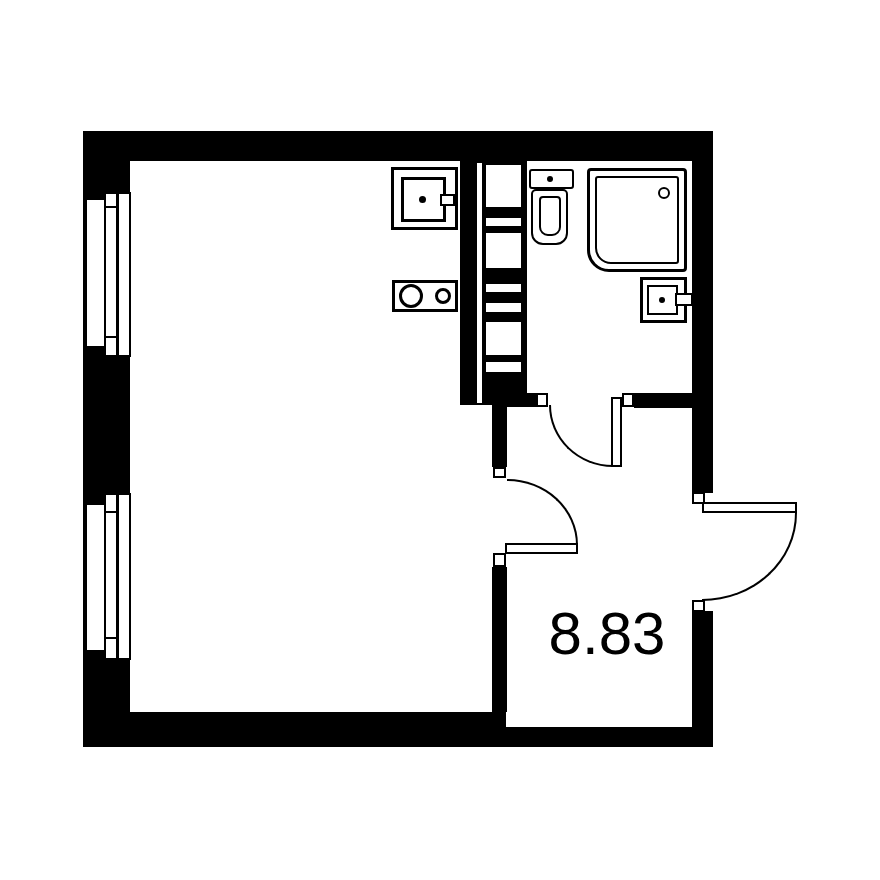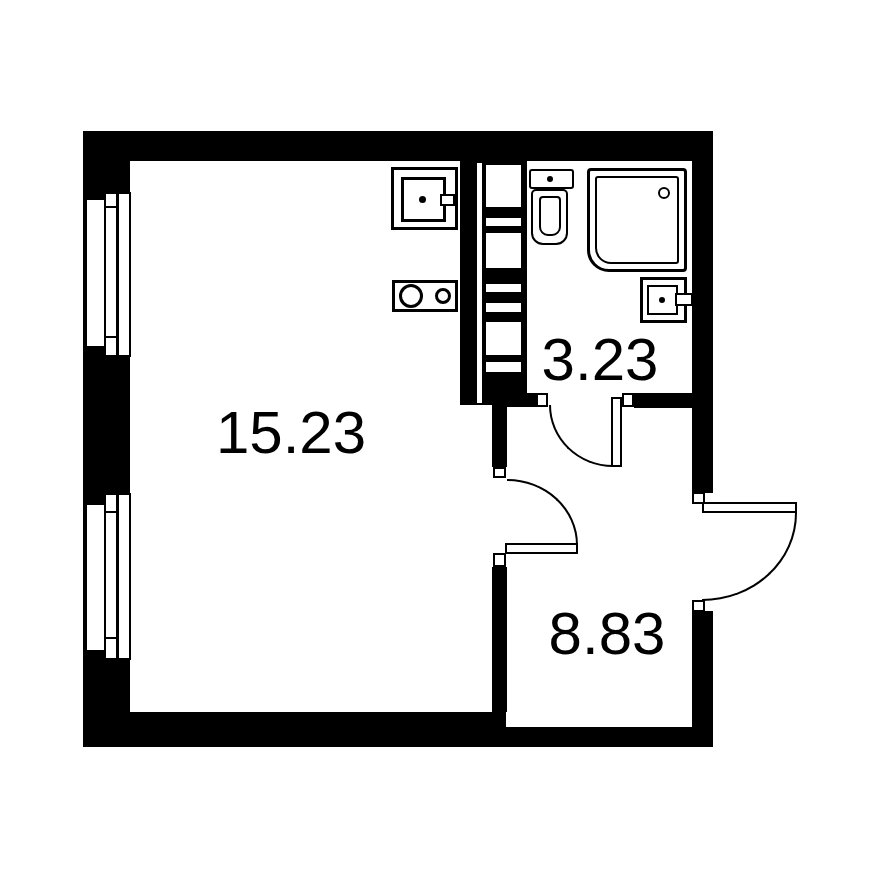"3.23" div.room-label { html: <div>3.23</div> -> none }
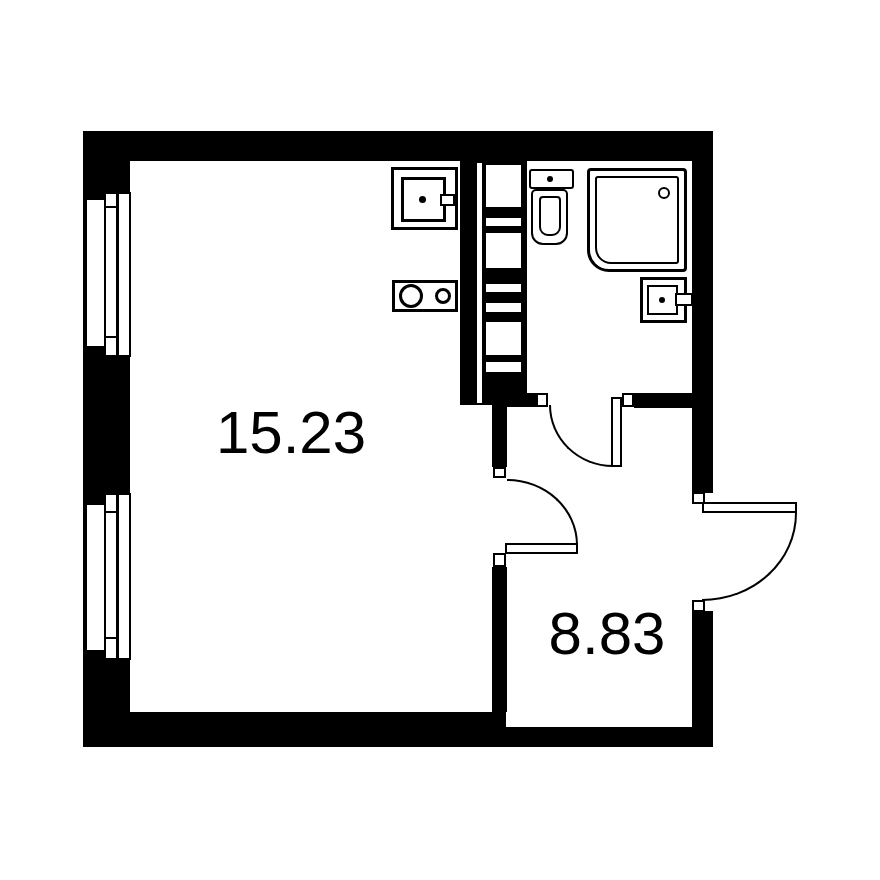"15.23" div.room-label { html: <div>15.23</div> -> none }
